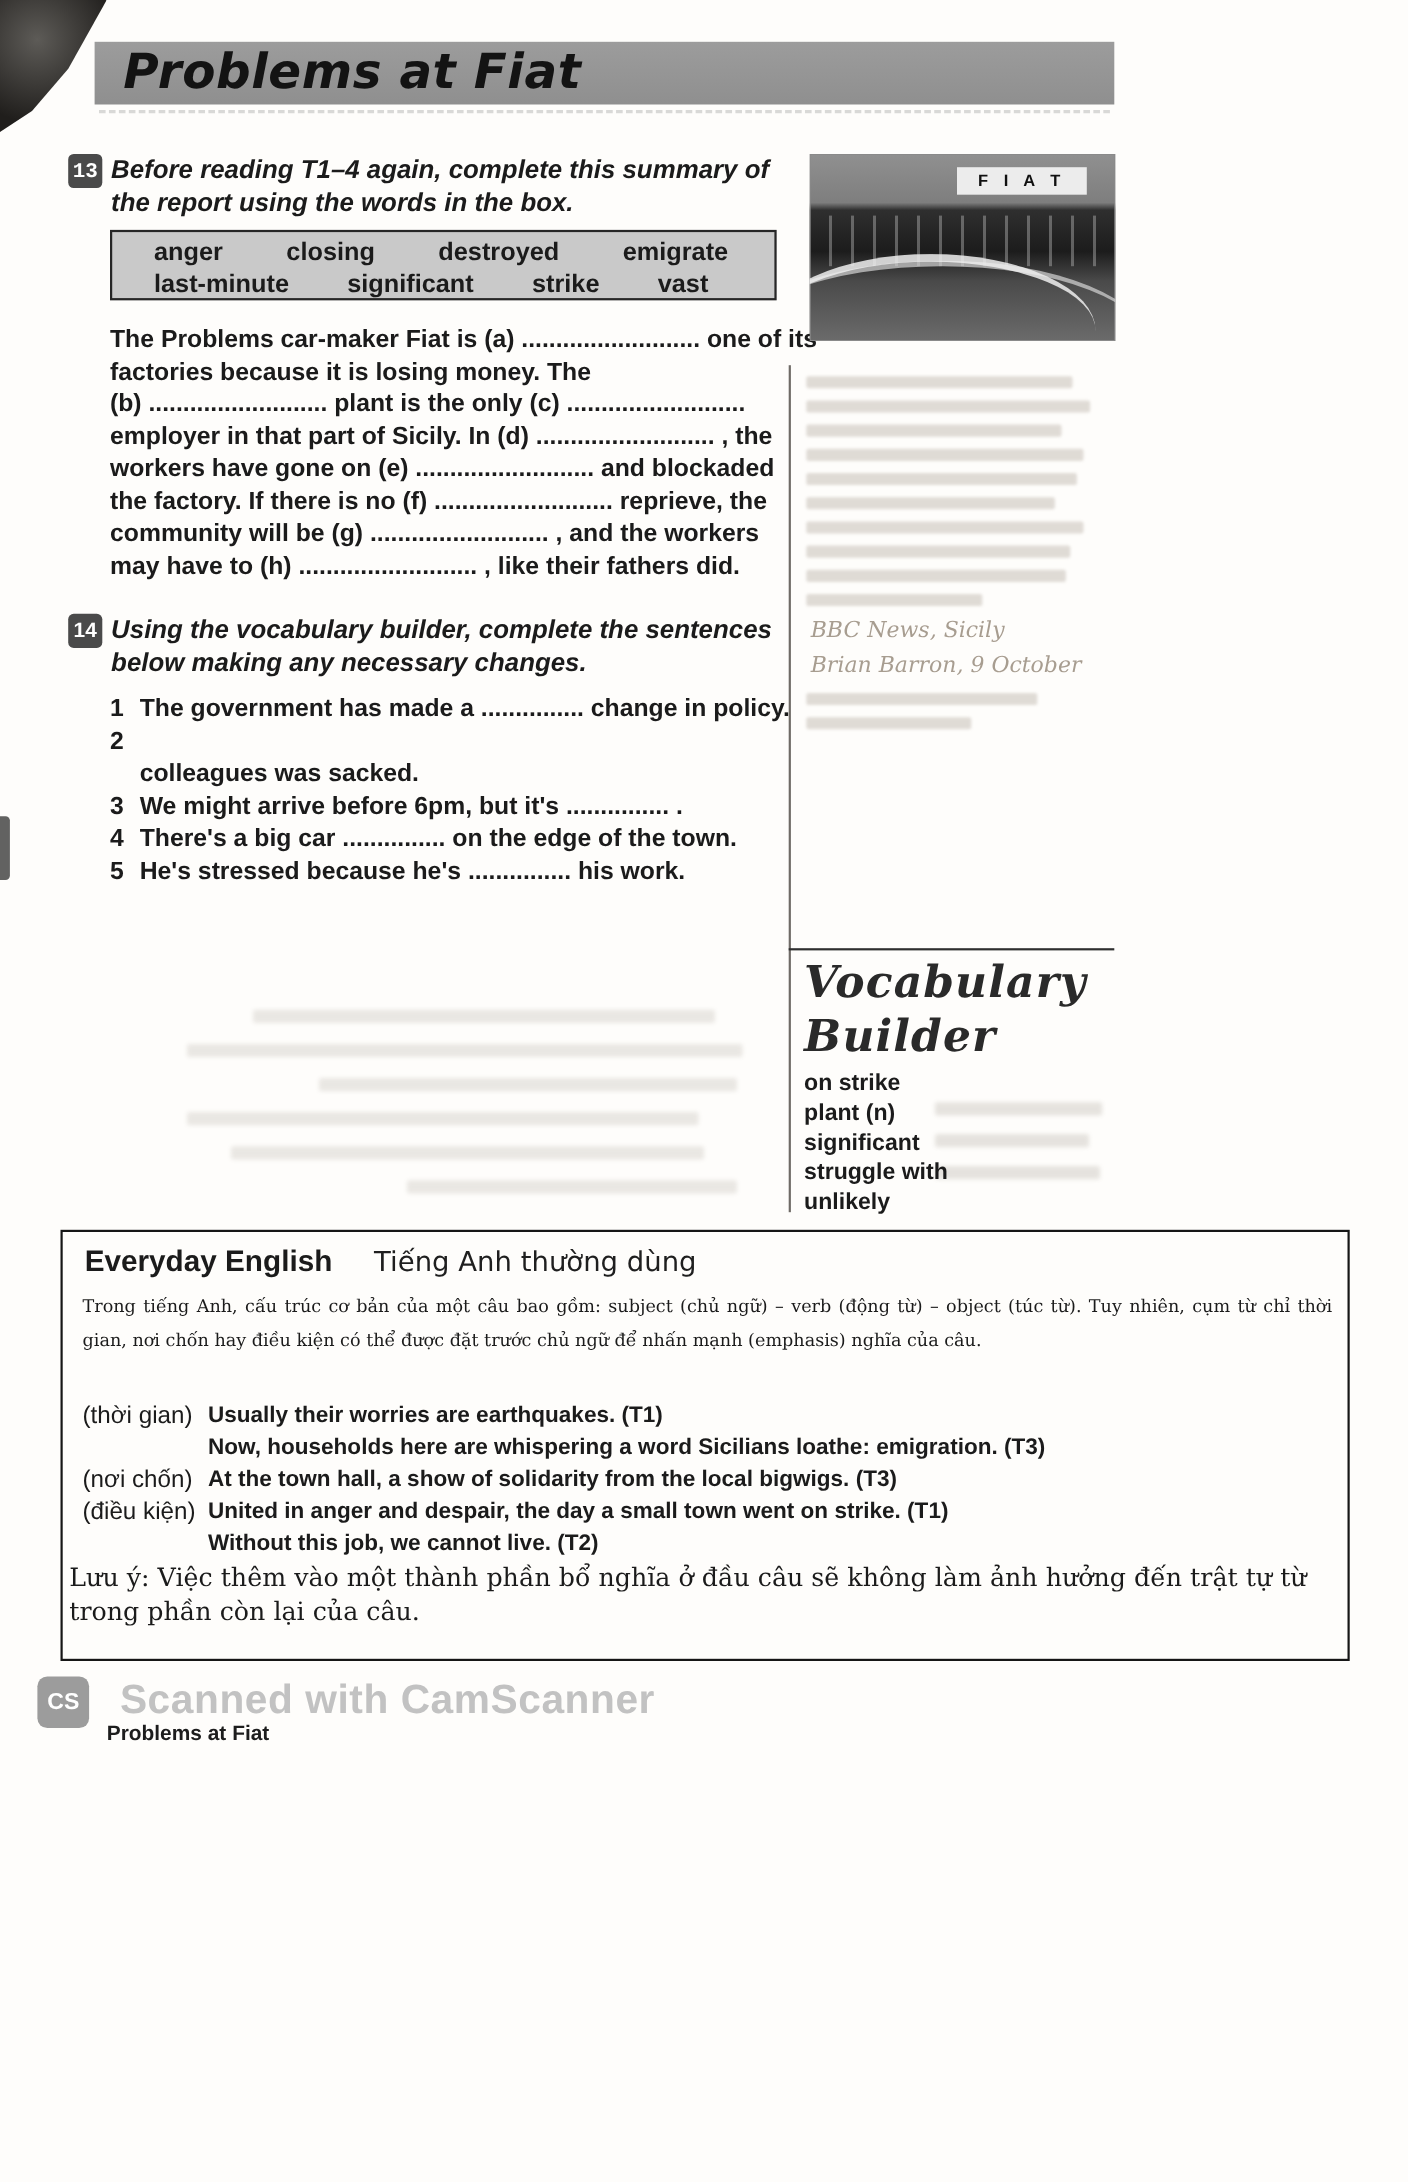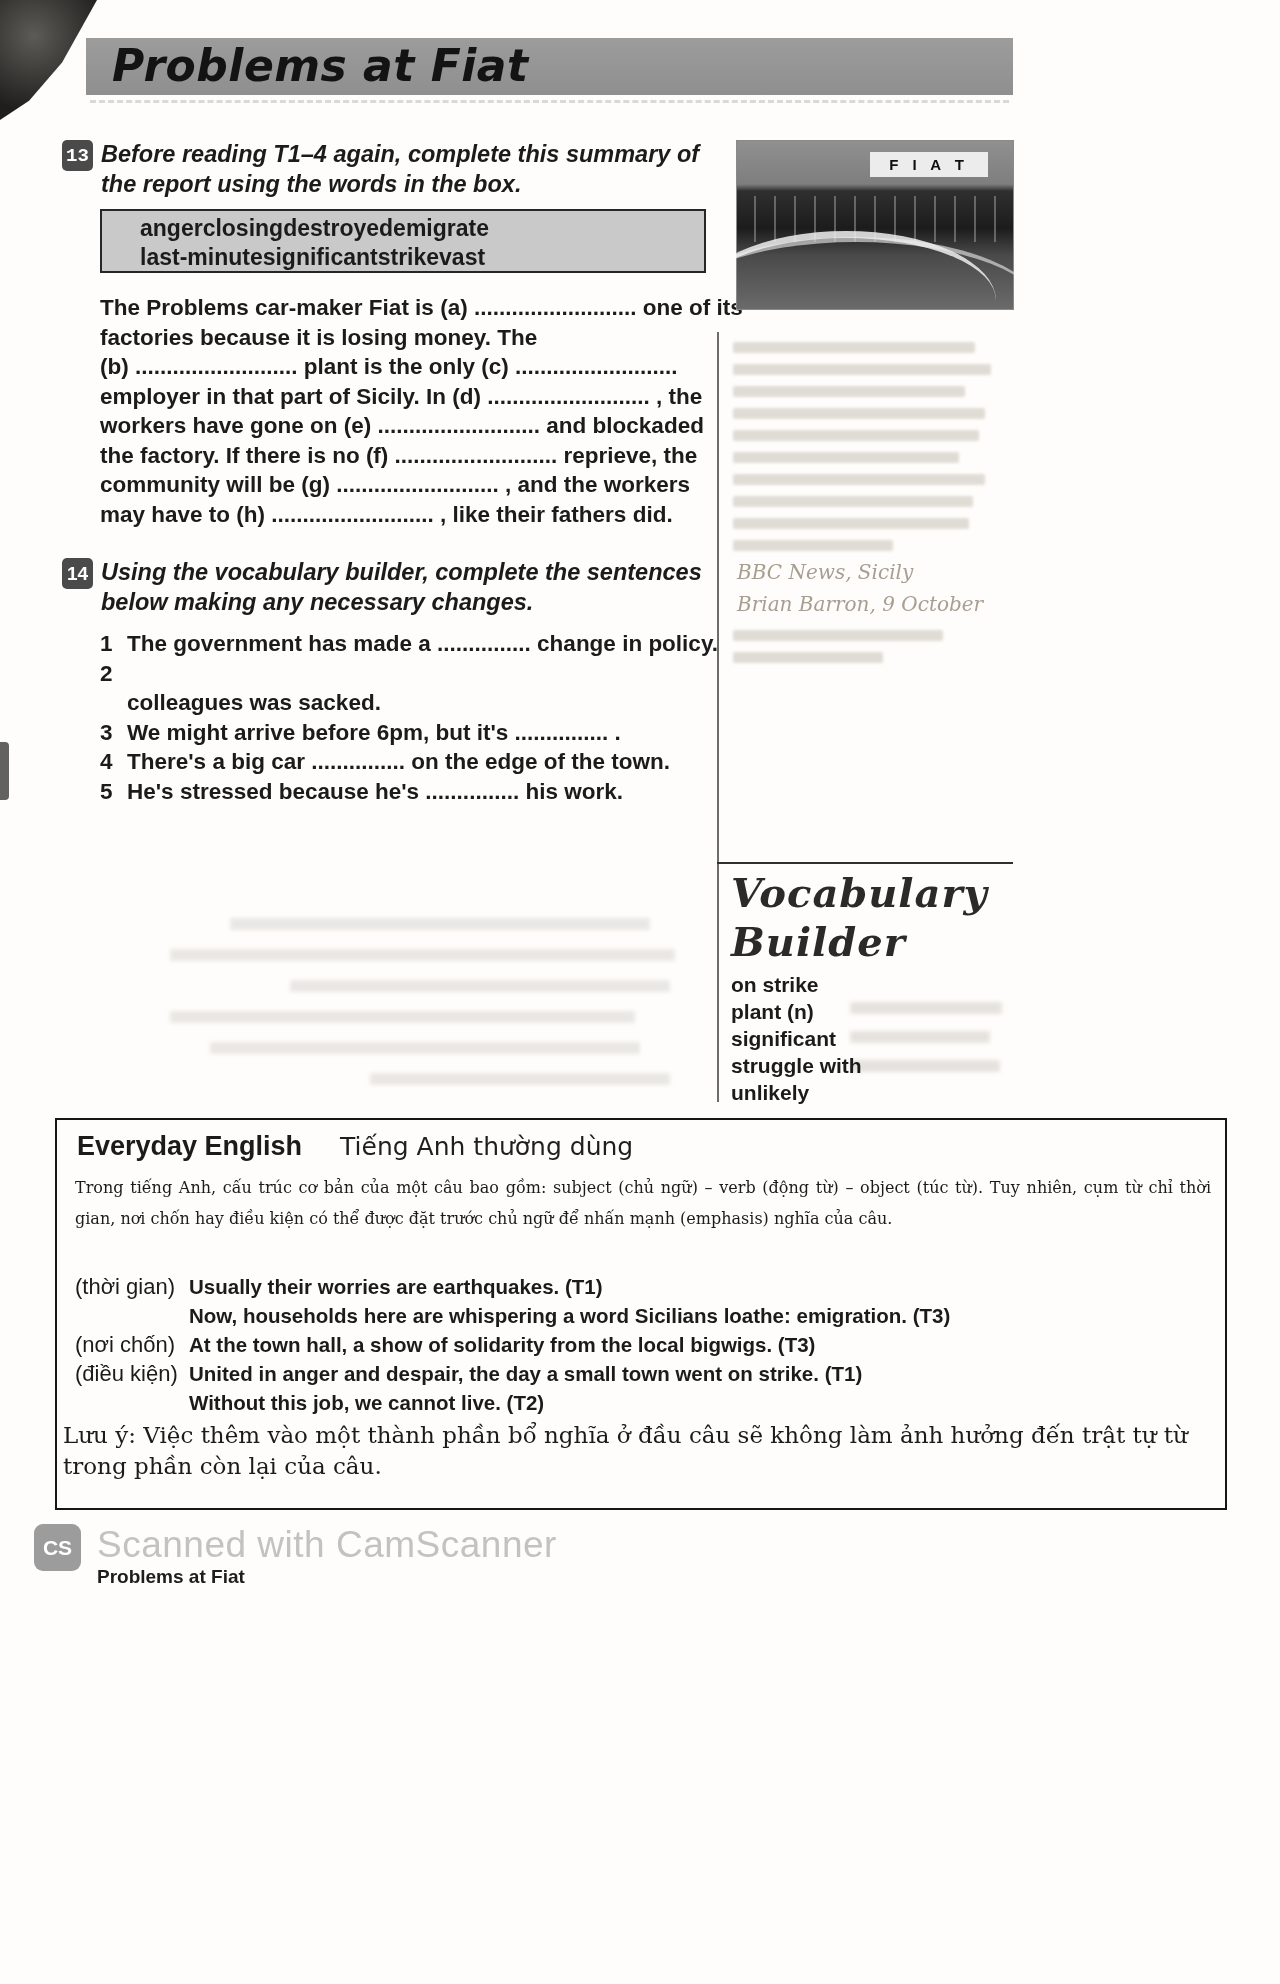"anger" .wordbox .row { justify-content: flex-start -> space-between }
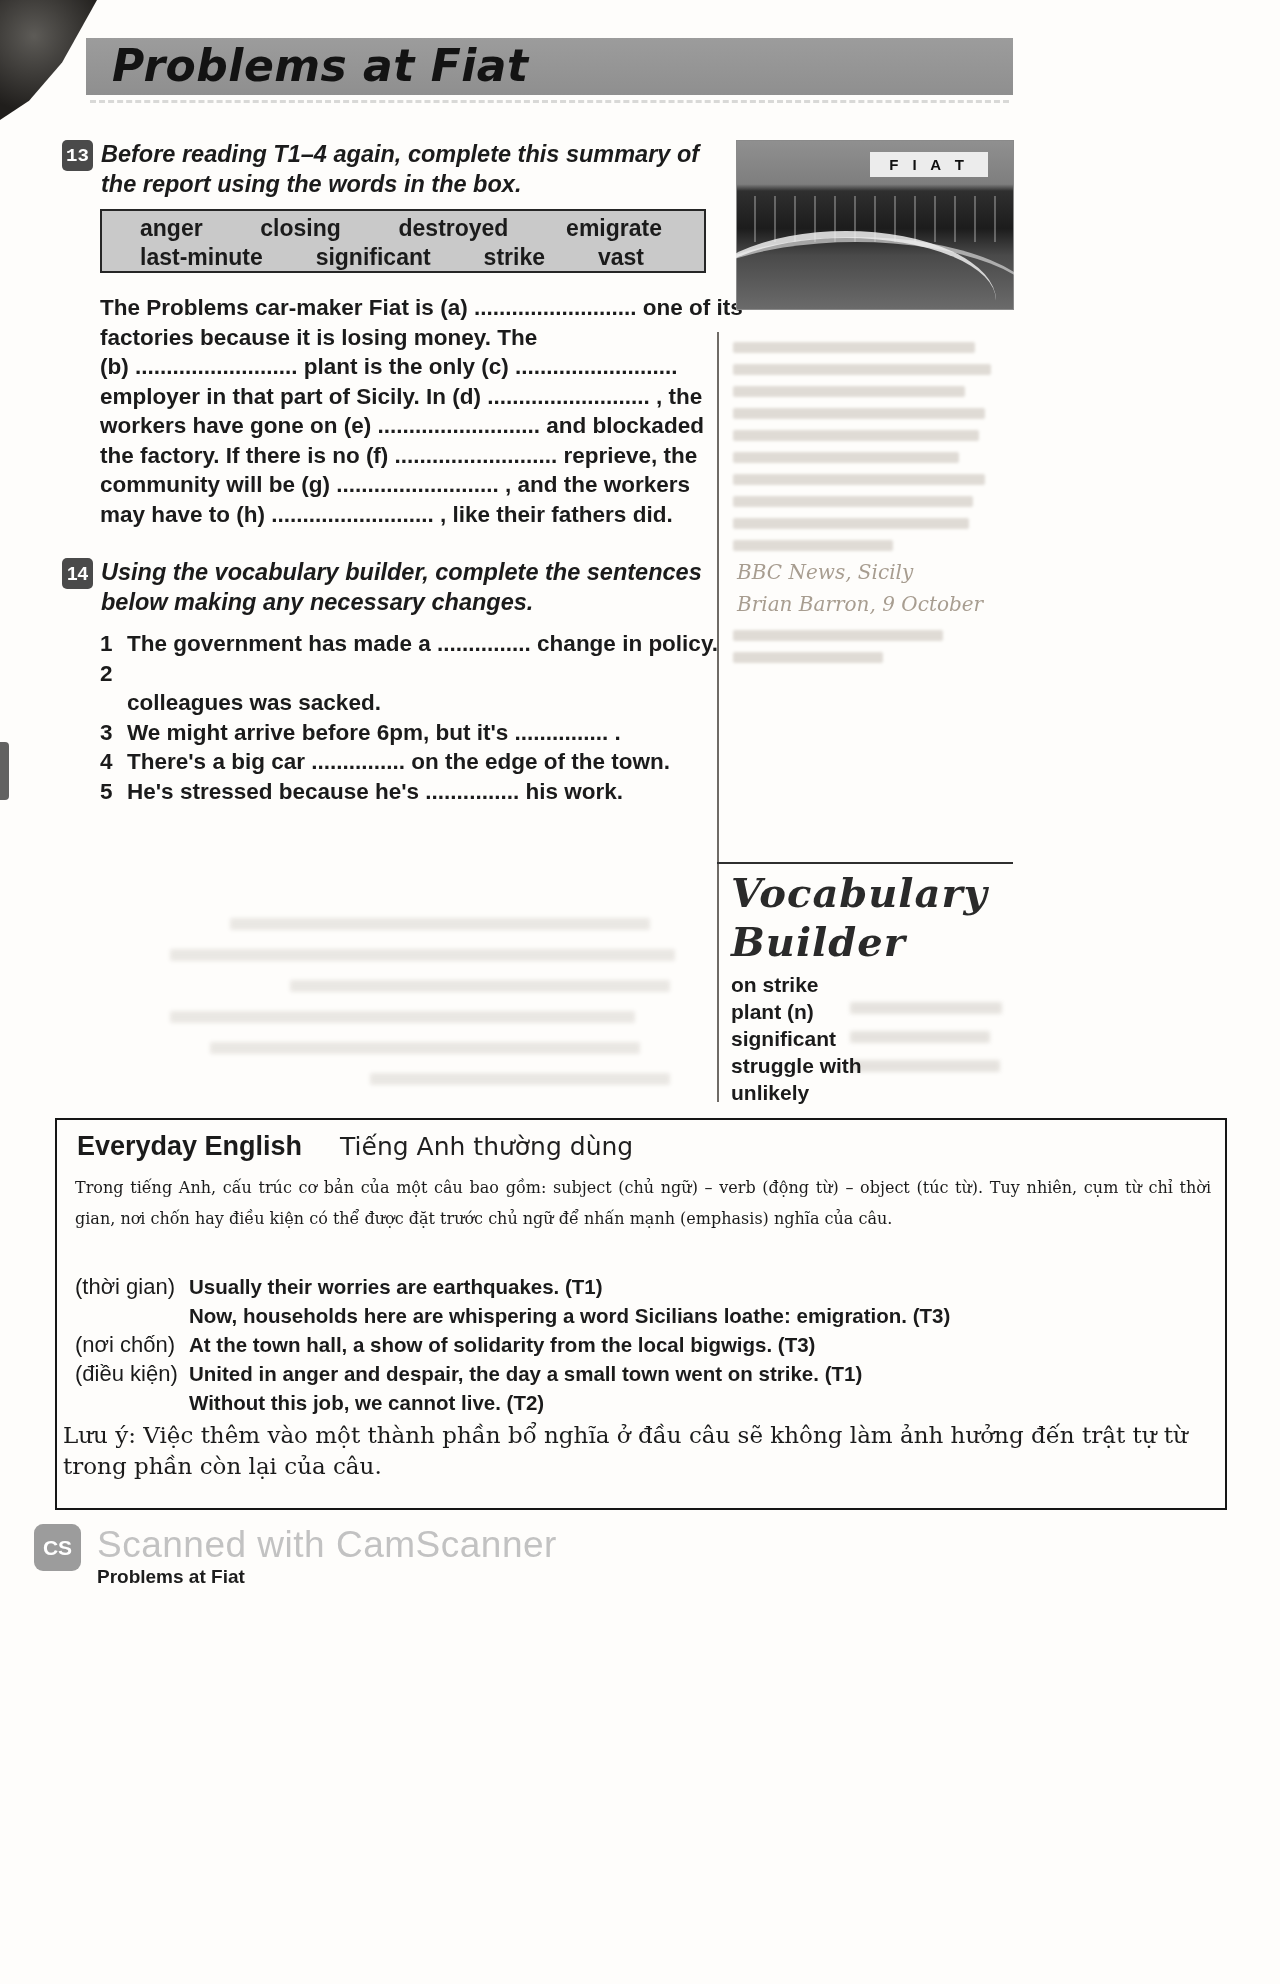"Scanned with CamScanner" .watermark-text { font-weight: none -> bold; left: 97px -> 109px }
